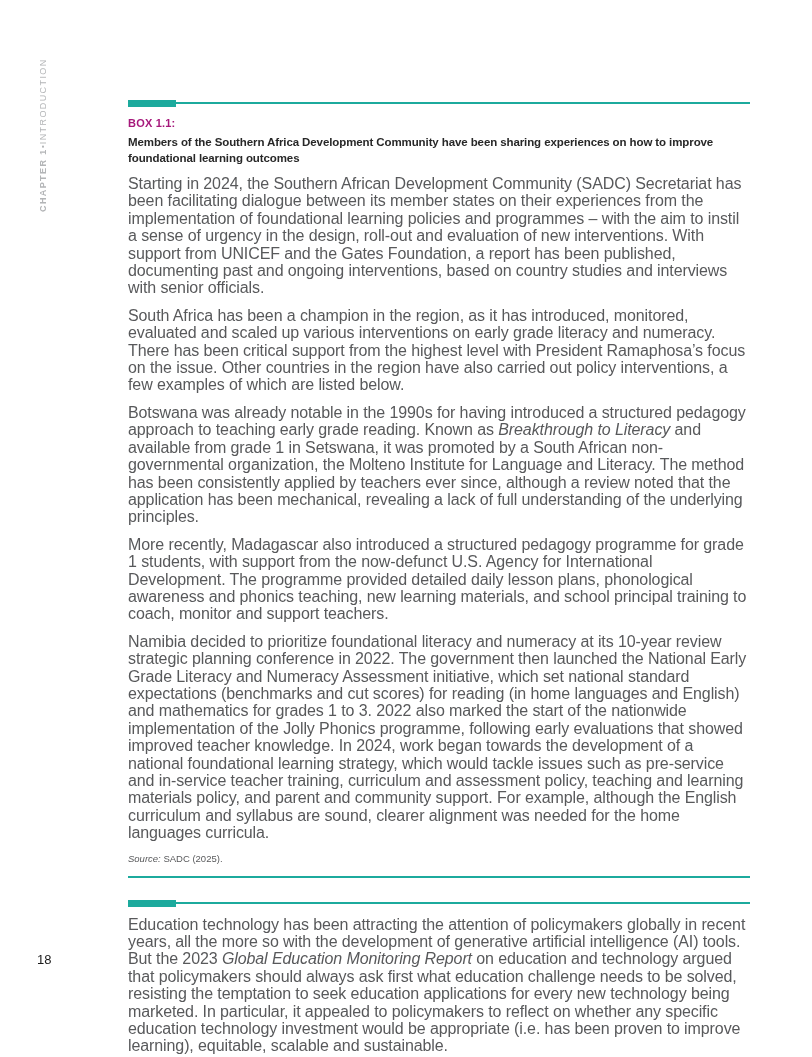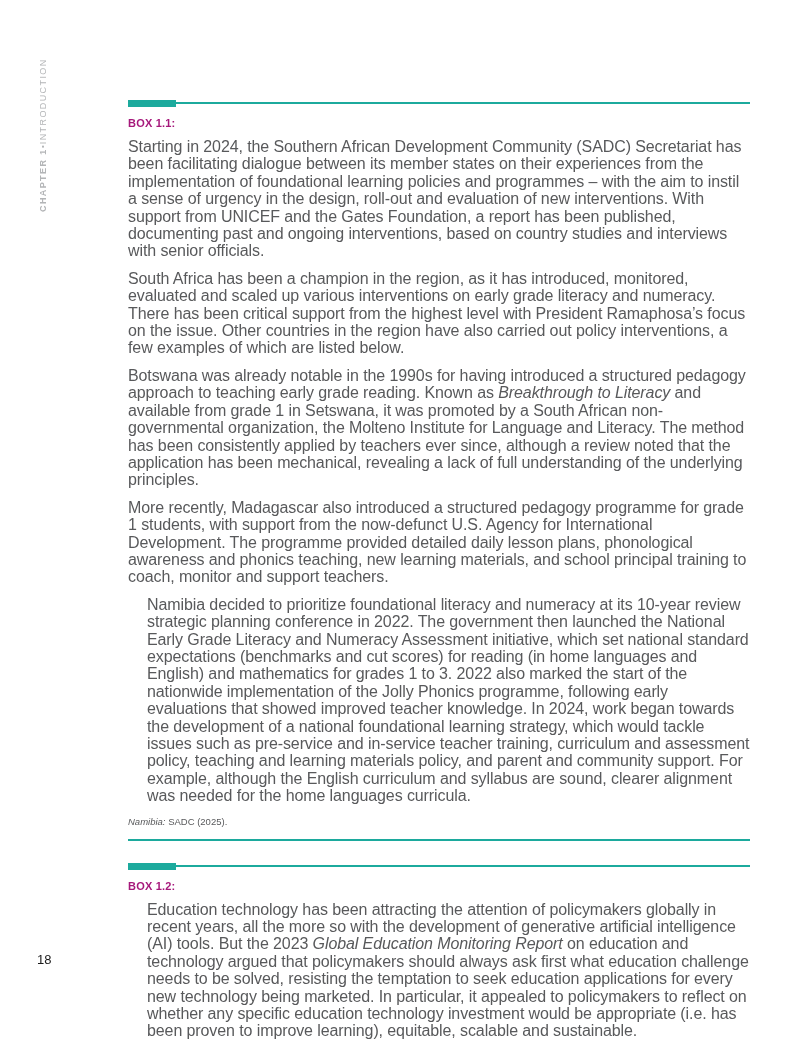"Members of the Southern Africa" h2.box-title { html: none -> <h2>Members of the Southern Africa Development Community have been sharing experiences on how to improve foundational learning outcomes</h2> }
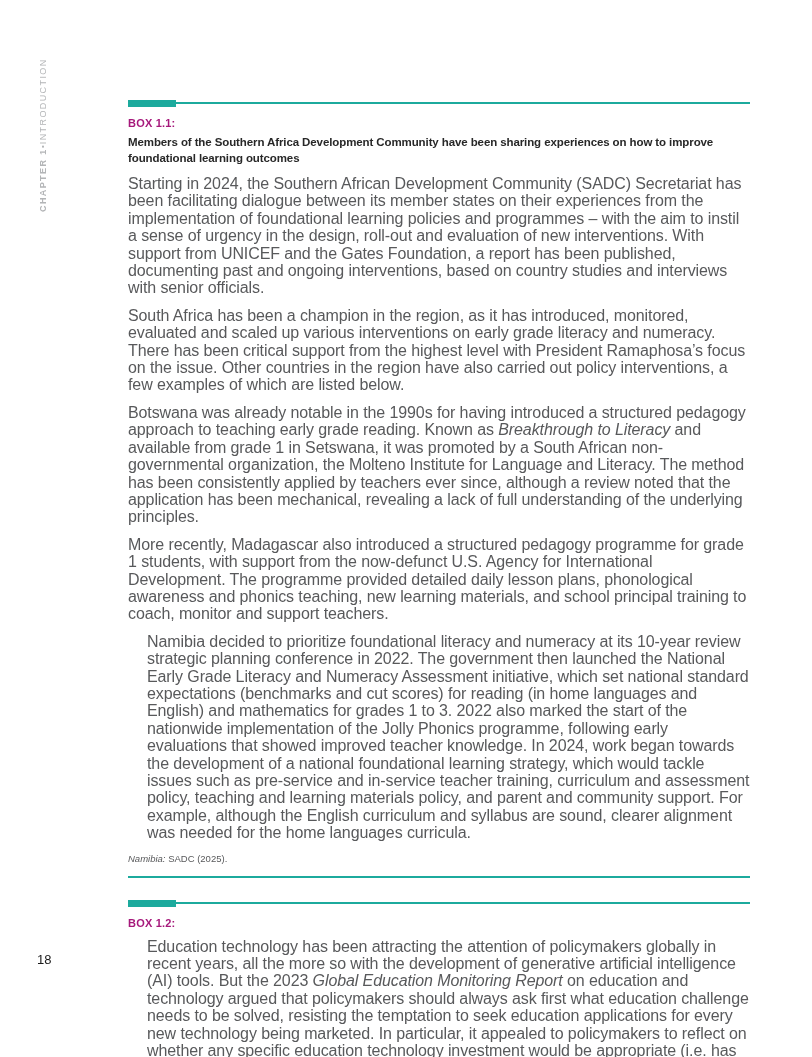"Namibia decided to prioritize" .box-body p:last-child { margin-left: 19px -> none }
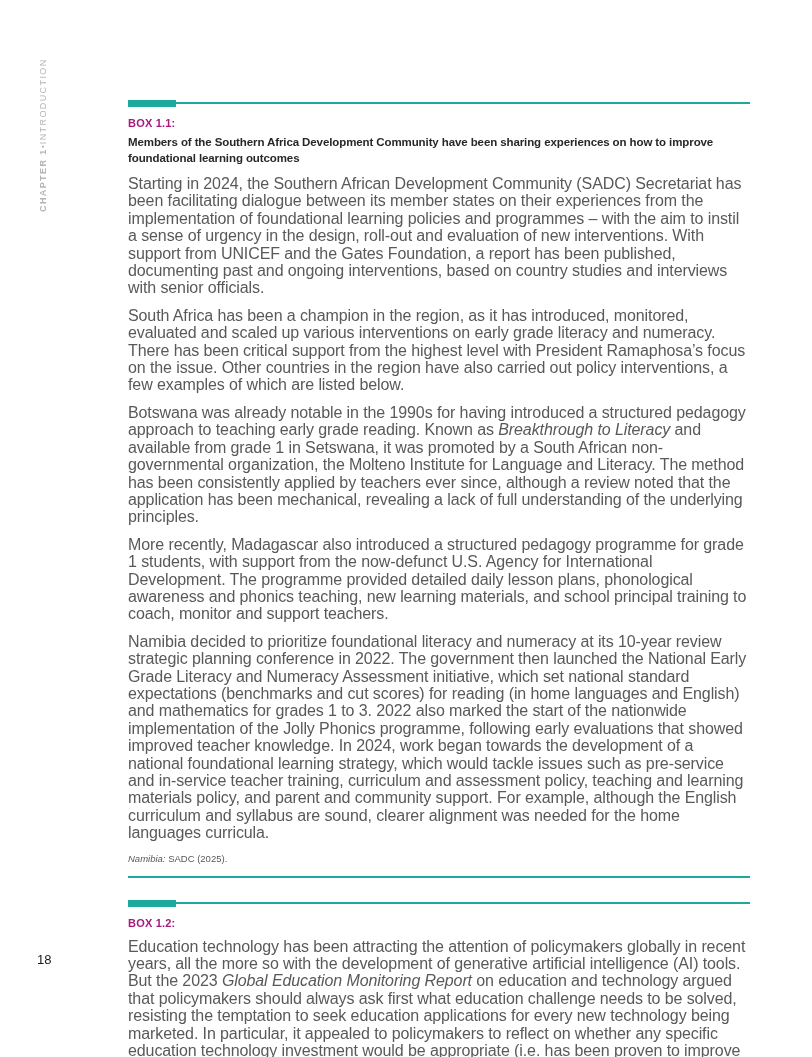"Namibia:" span.italic { text: Namibia -> Source }
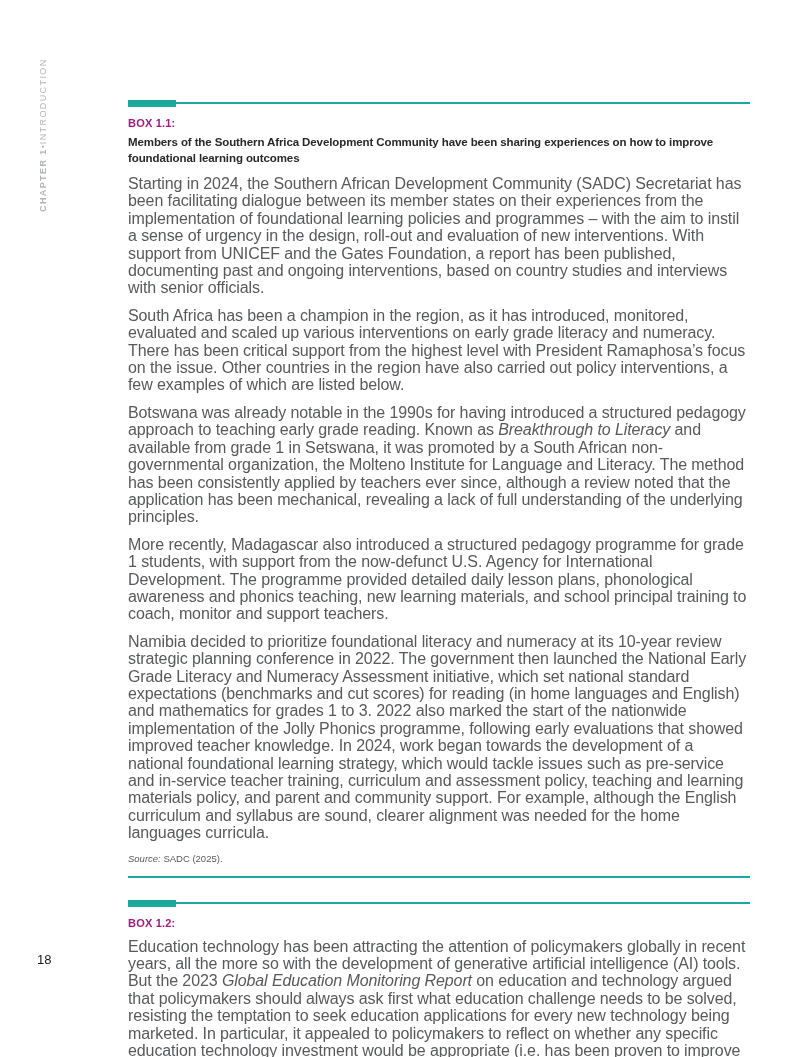"BOX 1.2:" div.box-label { html: <div>BOX 1.2:</div> -> none }
